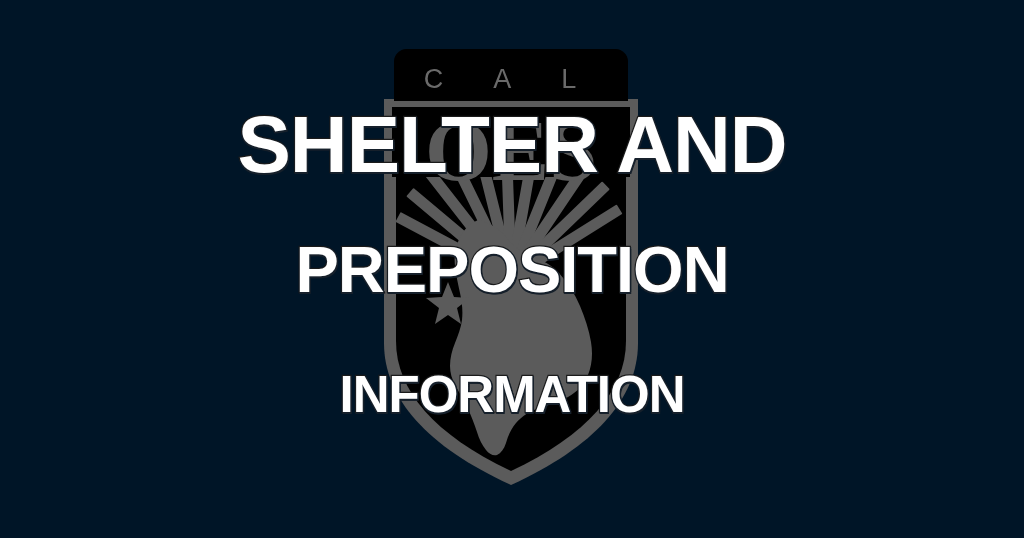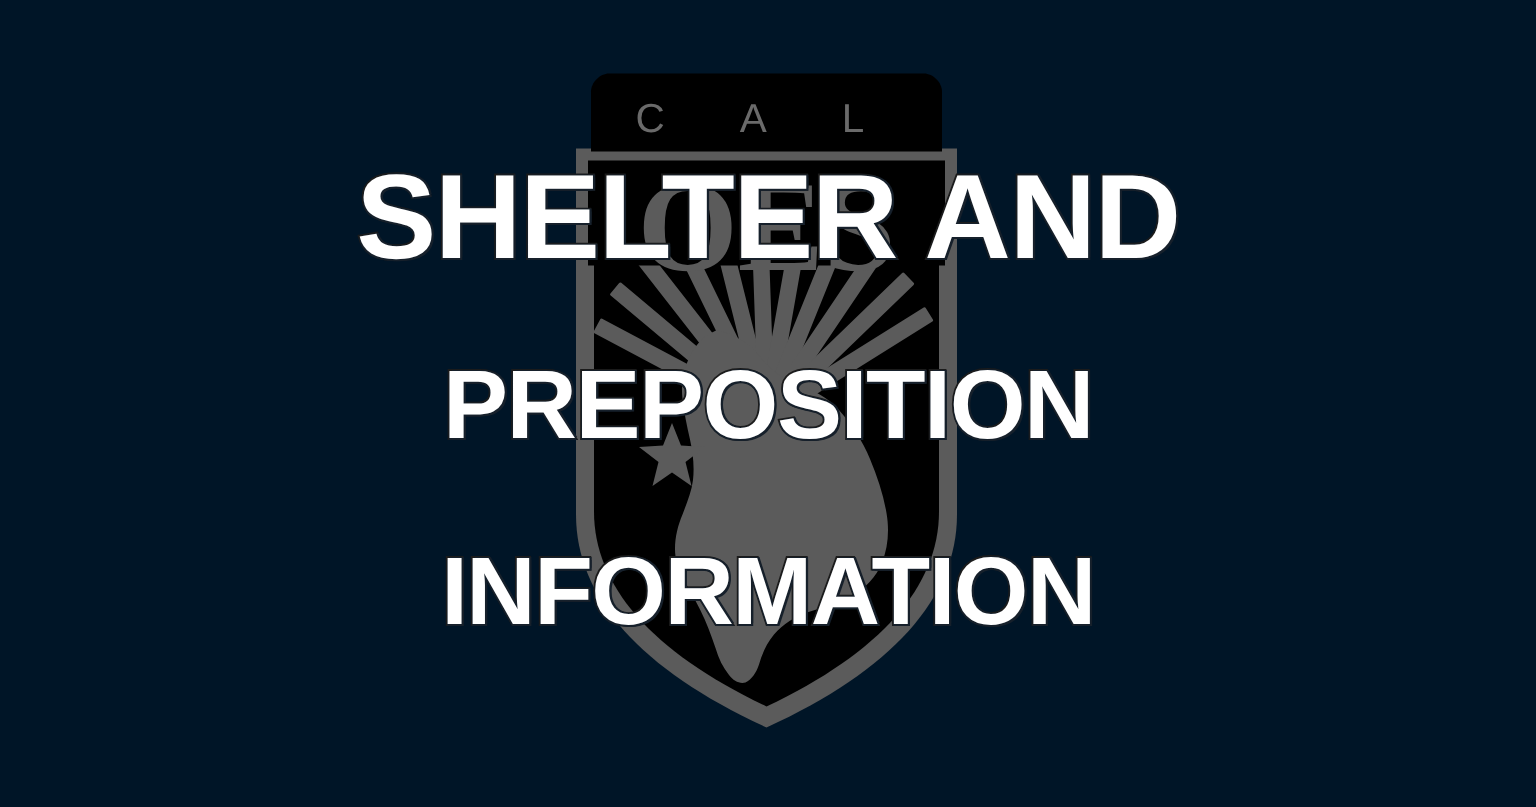"INFORMATION" .headline-line.l3 { font-size: 64px -> 51px }
